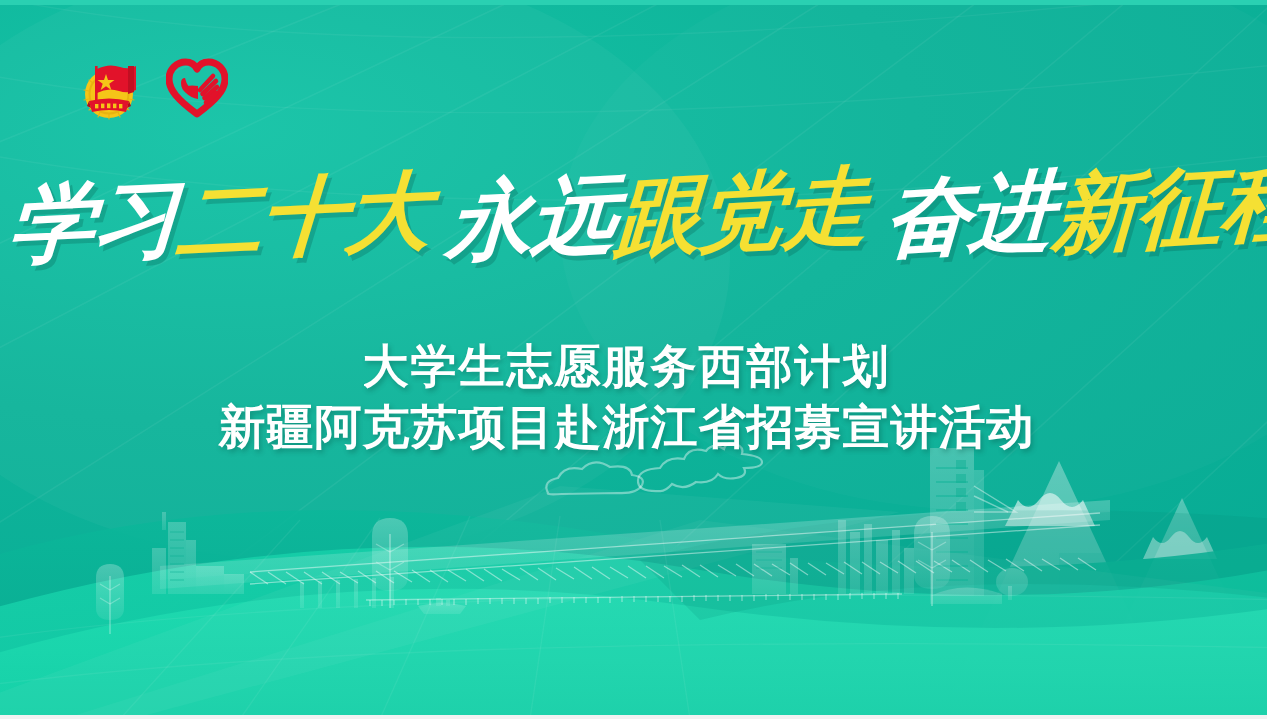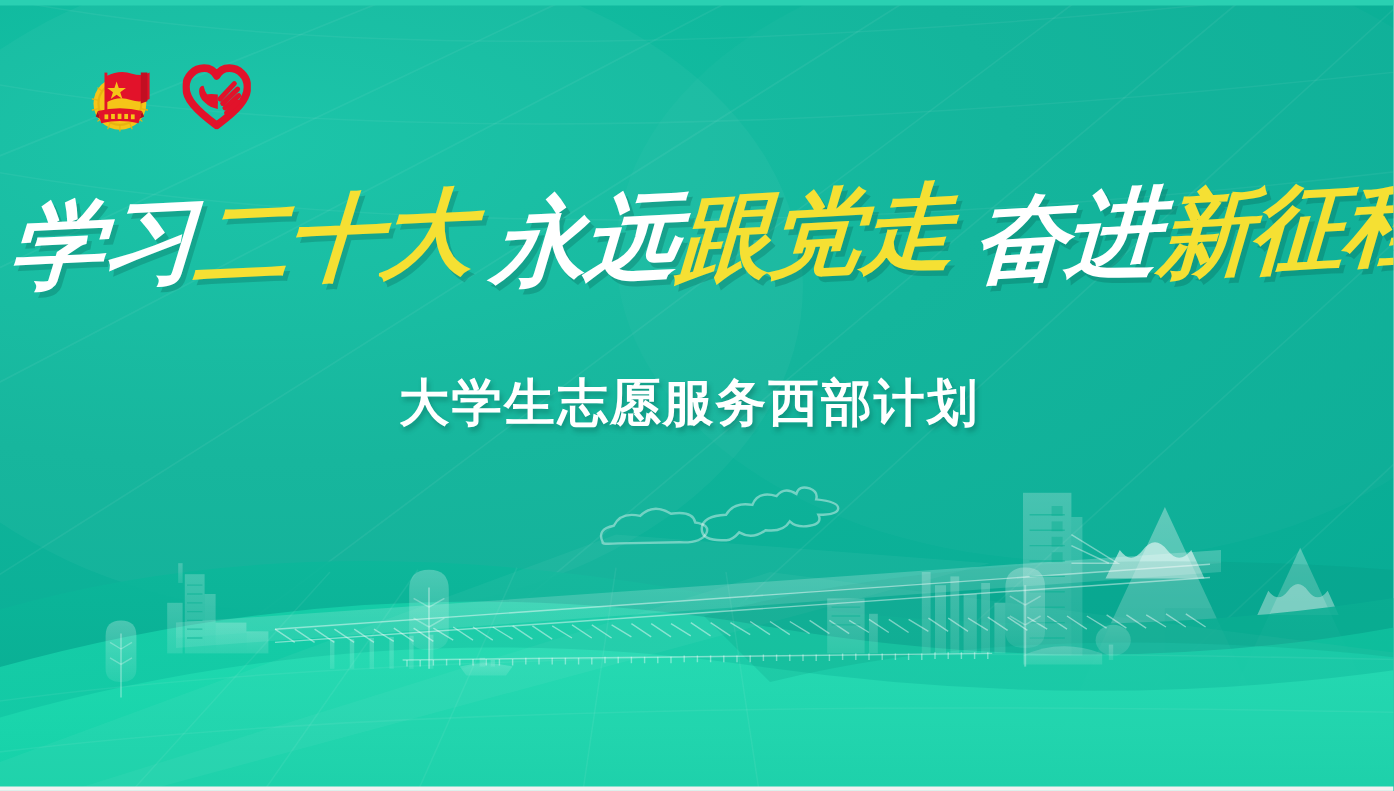"新疆阿克苏项目赴浙江省招募宣讲活动" div.subtitle { html: none -> <div>新疆阿克苏项目赴浙江省招募宣讲活动</div> }
